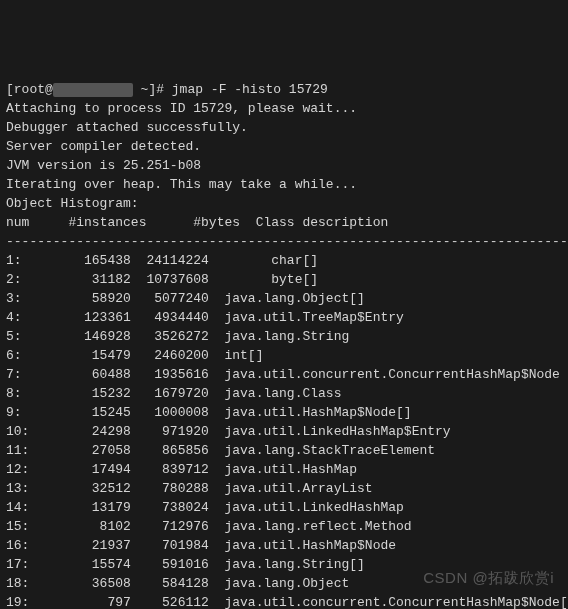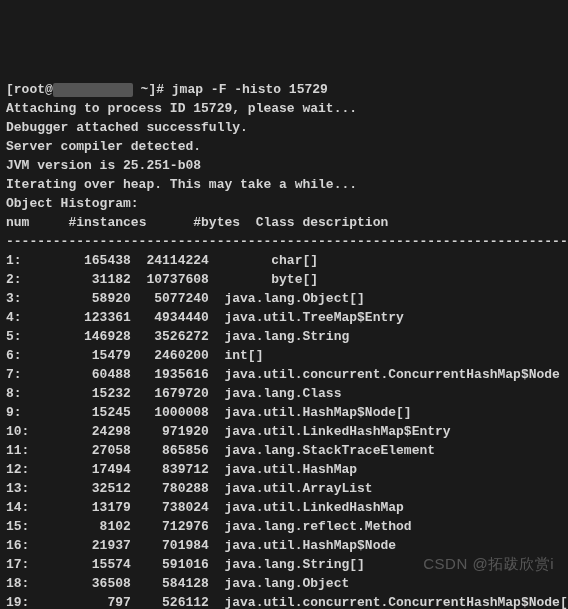"[root@ ~]# jmap -F -histo" .line { font-weight: bold -> none }
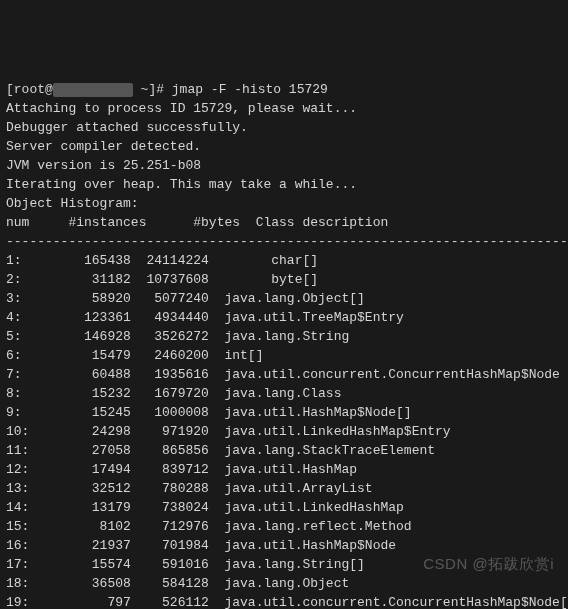"CSDN @拓跋欣赏i" .watermark { bottom: 36px -> 22px }
